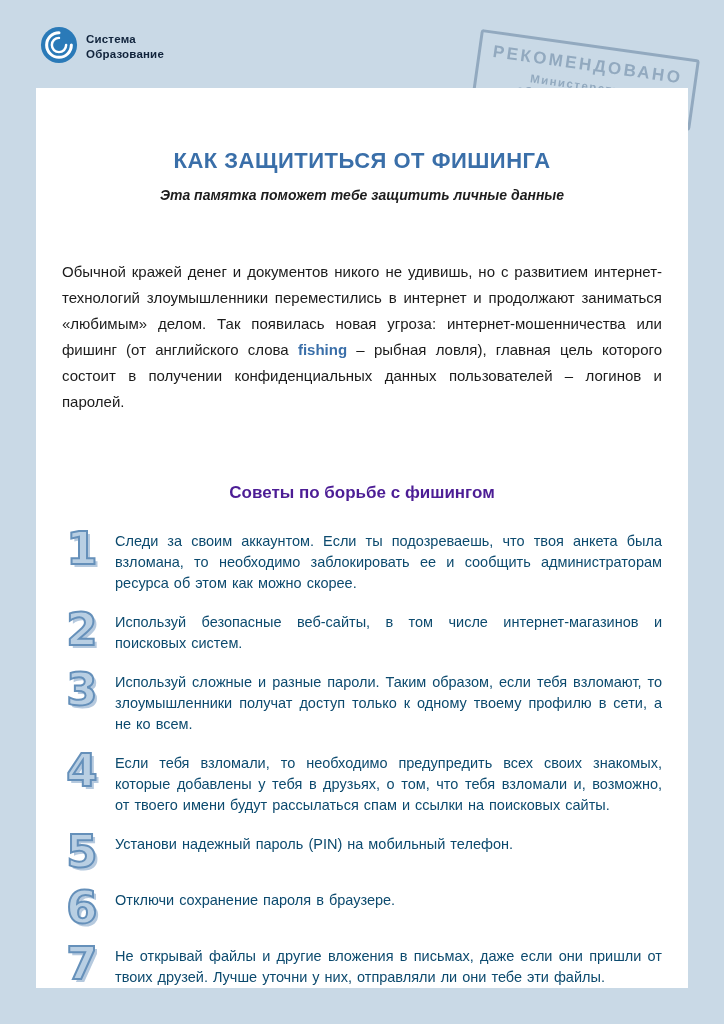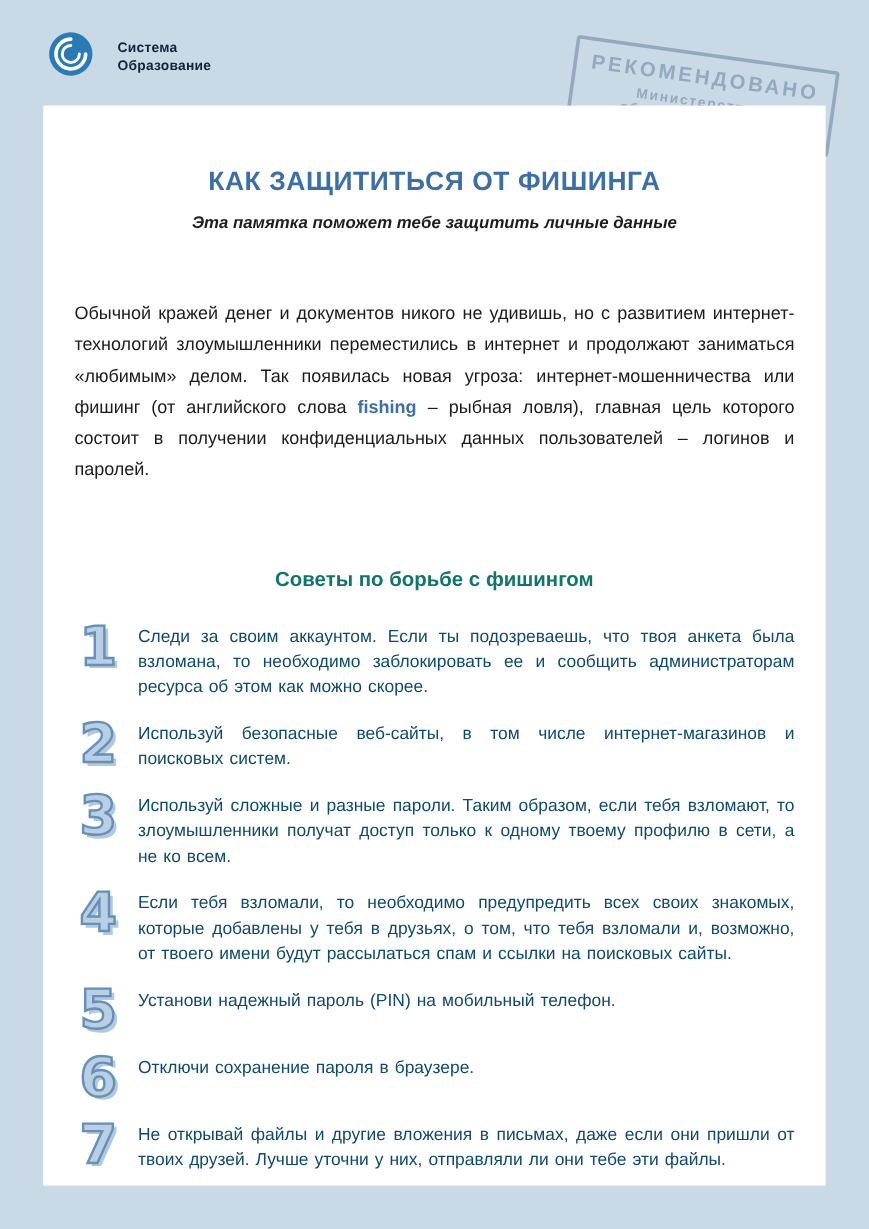"Система" .logo { gap: 20px -> 8px }
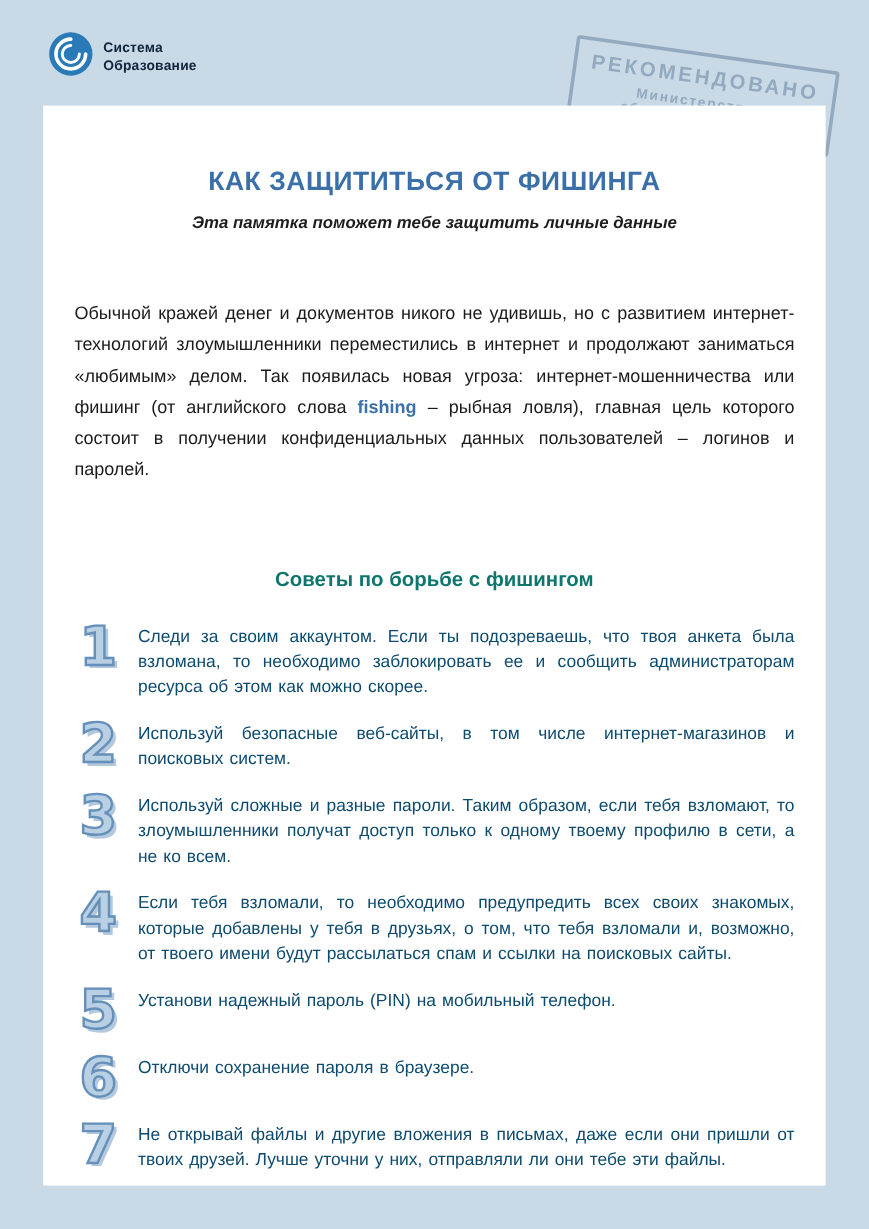"КАК ЗАЩИТИТЬСЯ ОТ ФИШИНГА" .card { padding: 6px 26px -> 16px 26px }
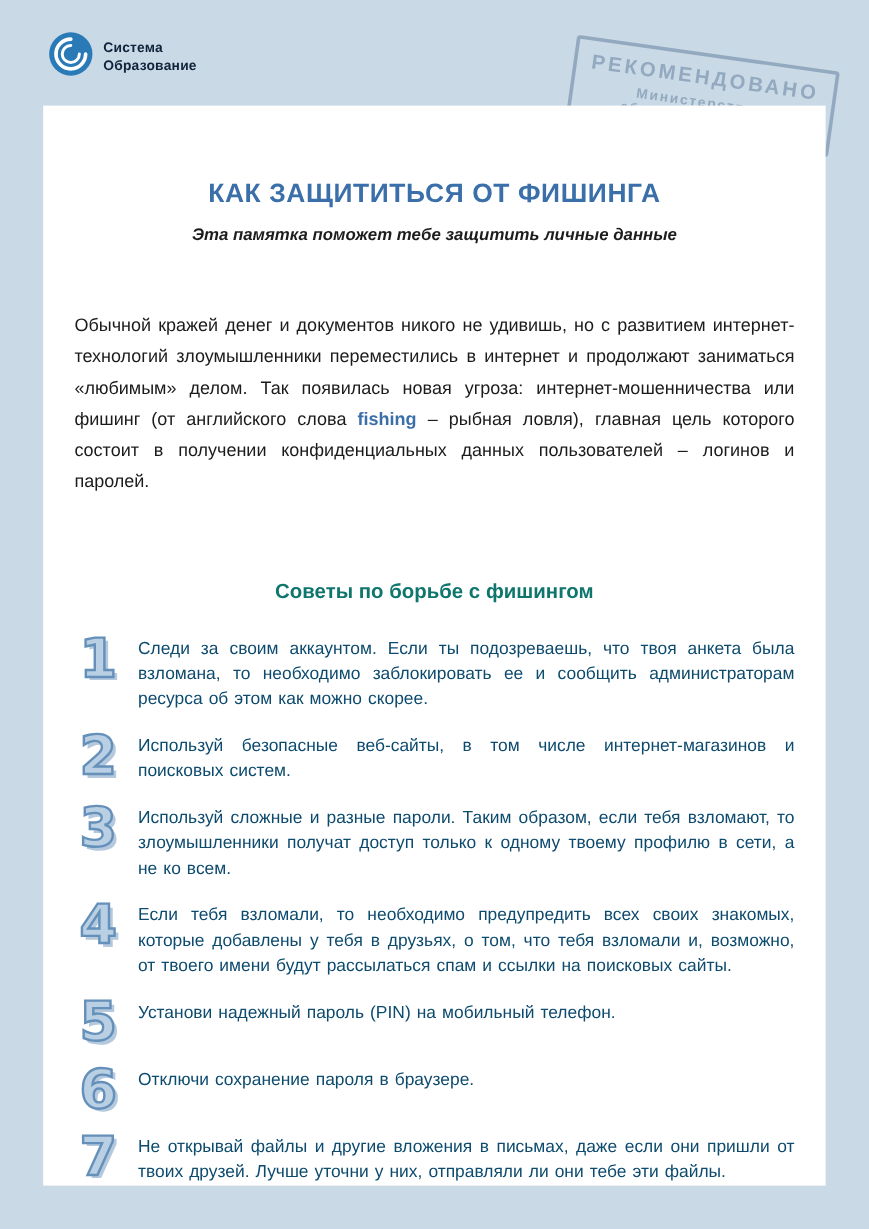"Советы по борьбе с фишингом" .section-title { color: #0f766e -> #4c1d95 }
